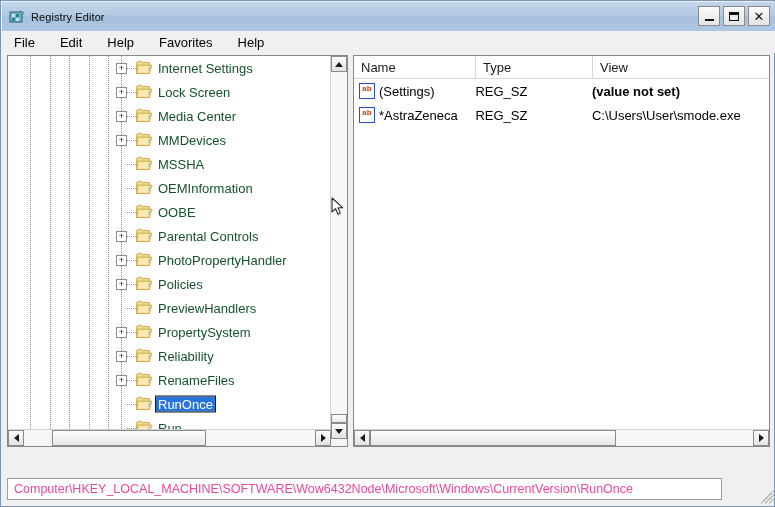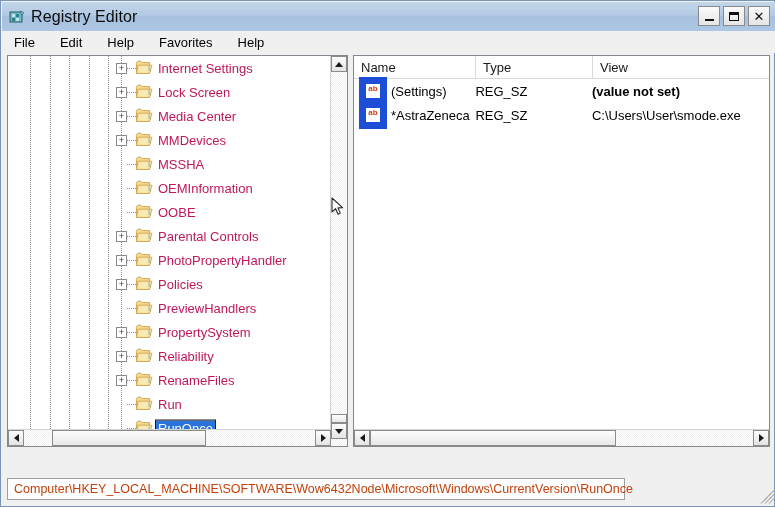"Registry Editor" .title-text { font-size: 16px -> 11px }
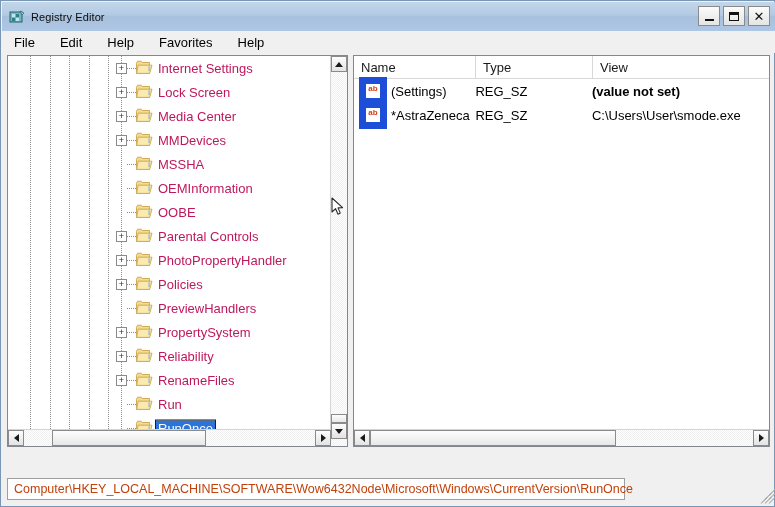"Internet Settings" .tlabel { color: #be185d -> #14532d }
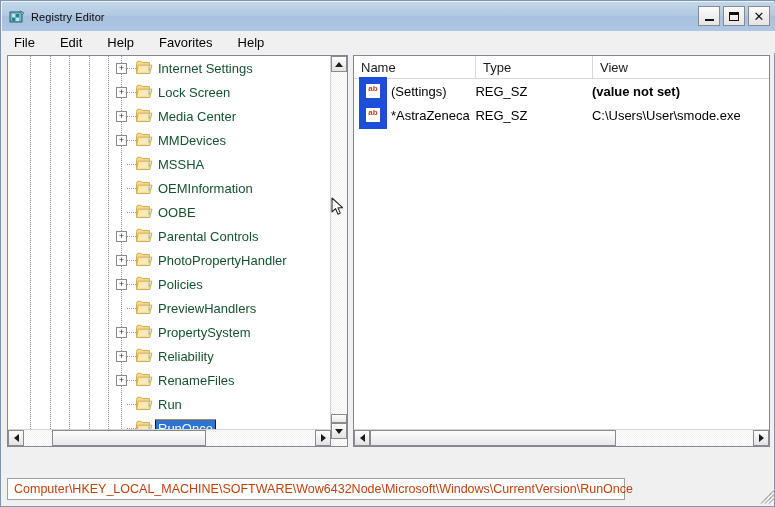"ab" .ab-icon { border: 7px solid #1d4ed8 -> 1px solid #1d4ed8 }
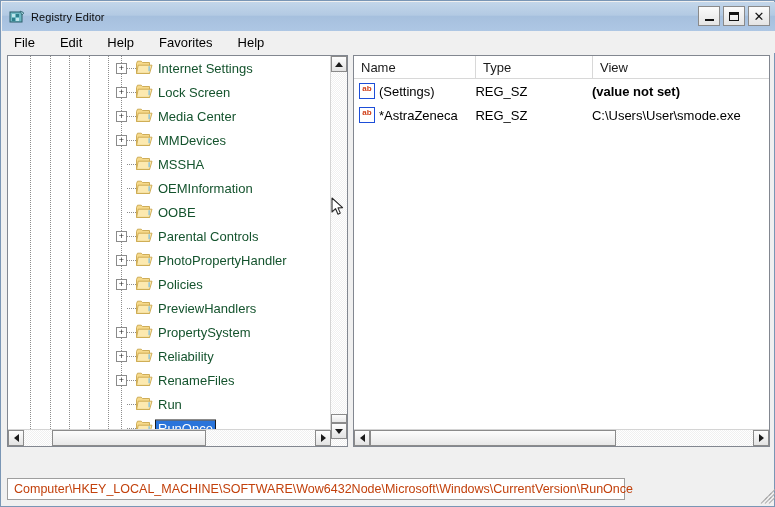"Run" div.trow { order: before "RunOnce" -> after "RunOnce" }
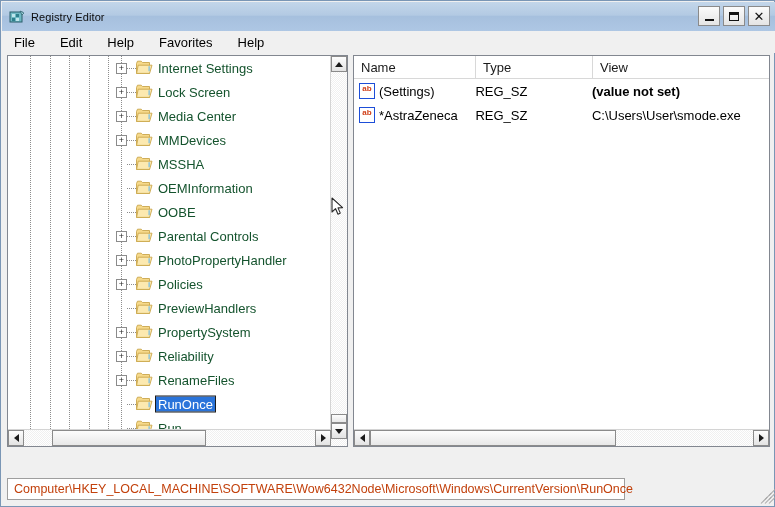"Computer\HKEY_LOCAL_MACHINE\SOFTWARE\Wow" .statusbar { color: #c2410c -> #ec4899; width: 618px -> 715px }
